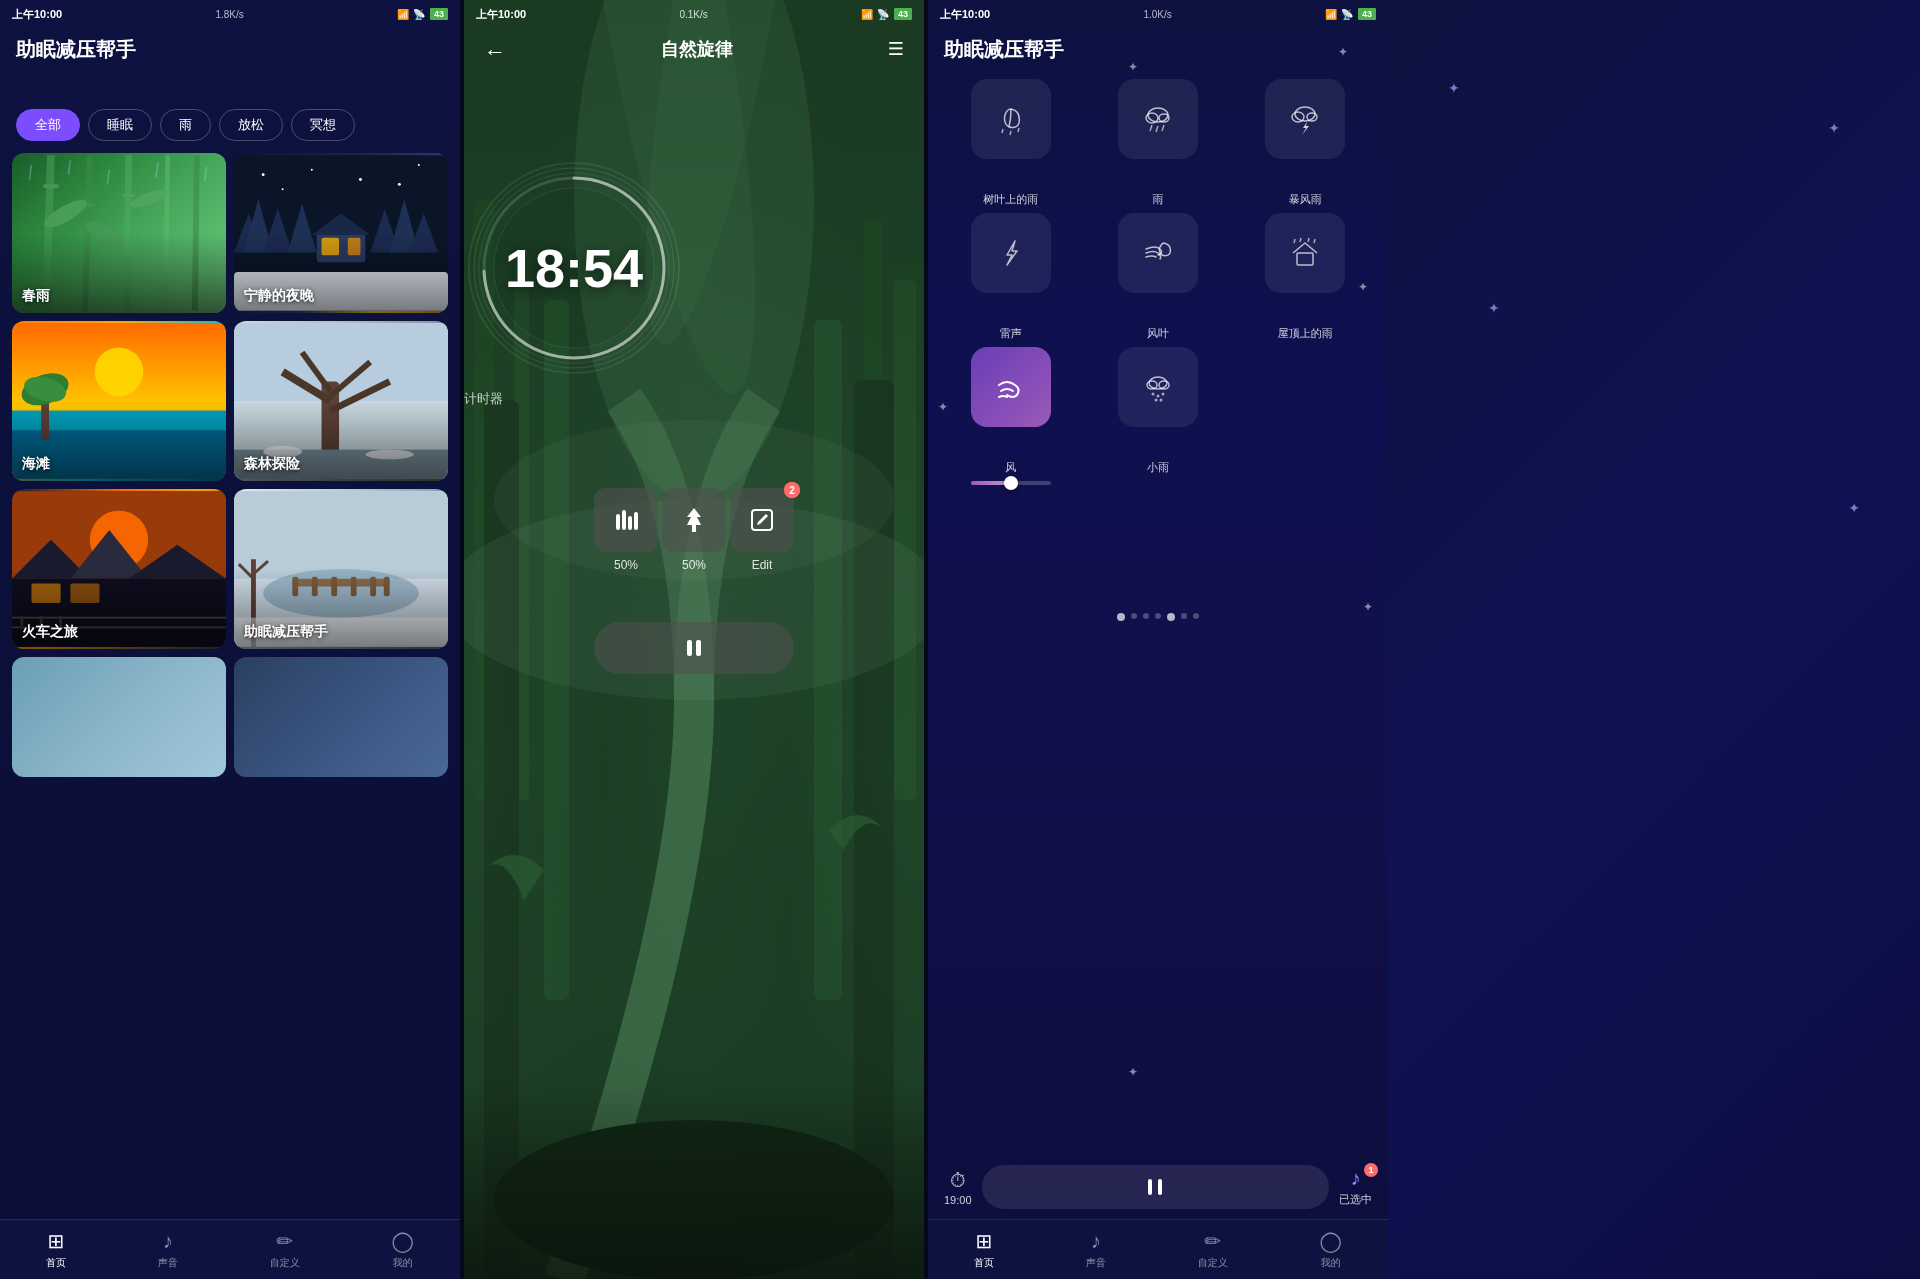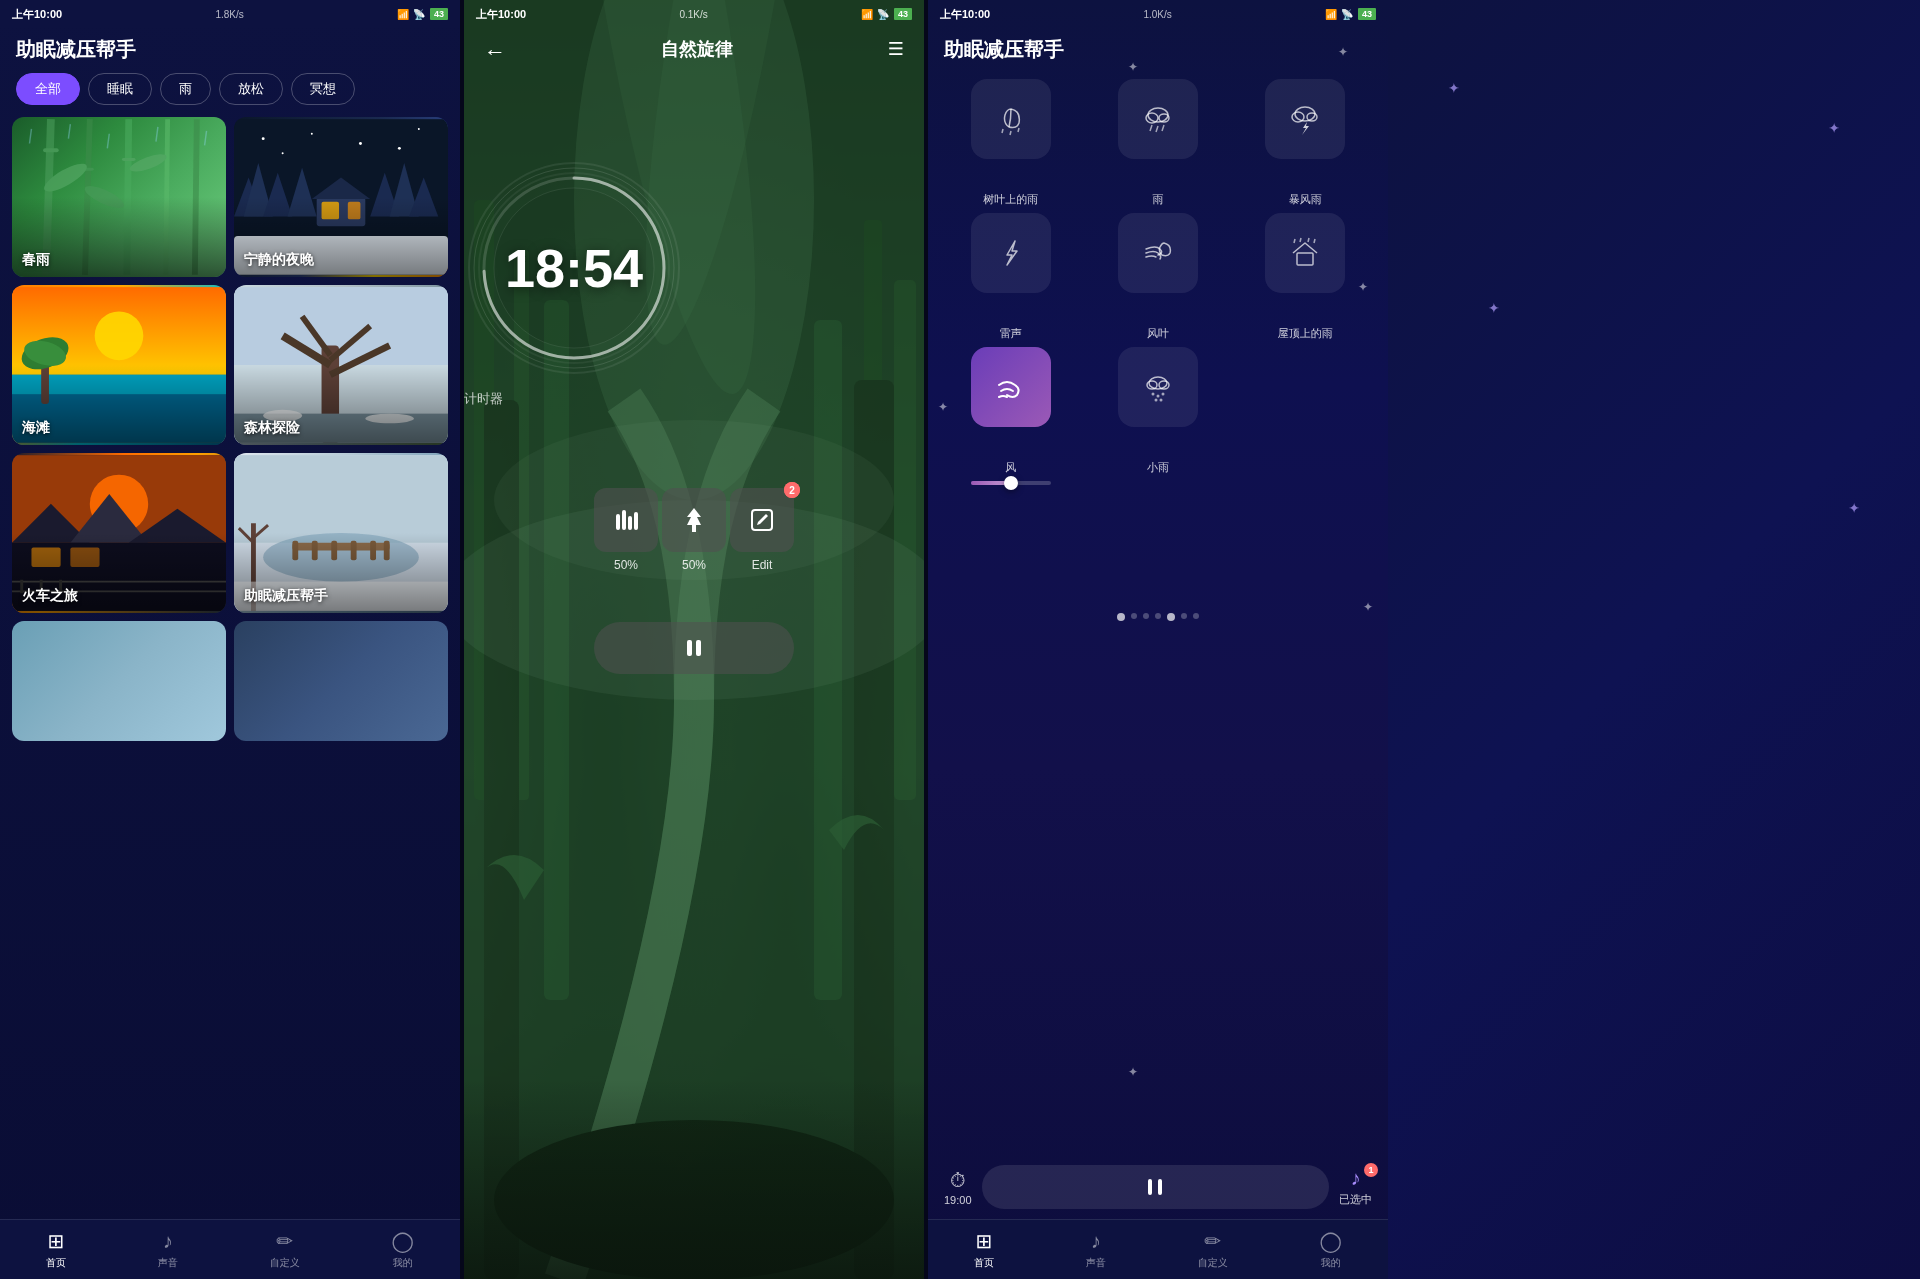"全部" .tab-item { margin-top: none -> 36px }
